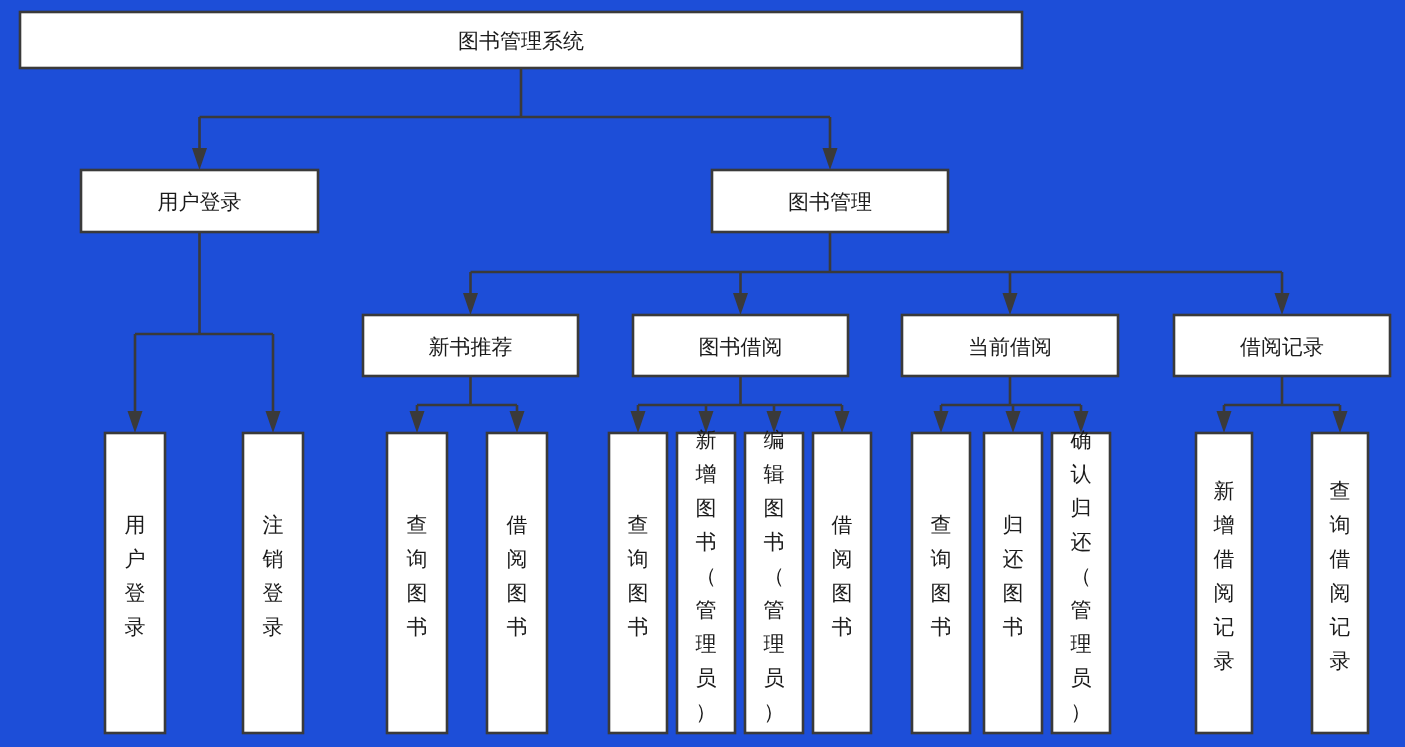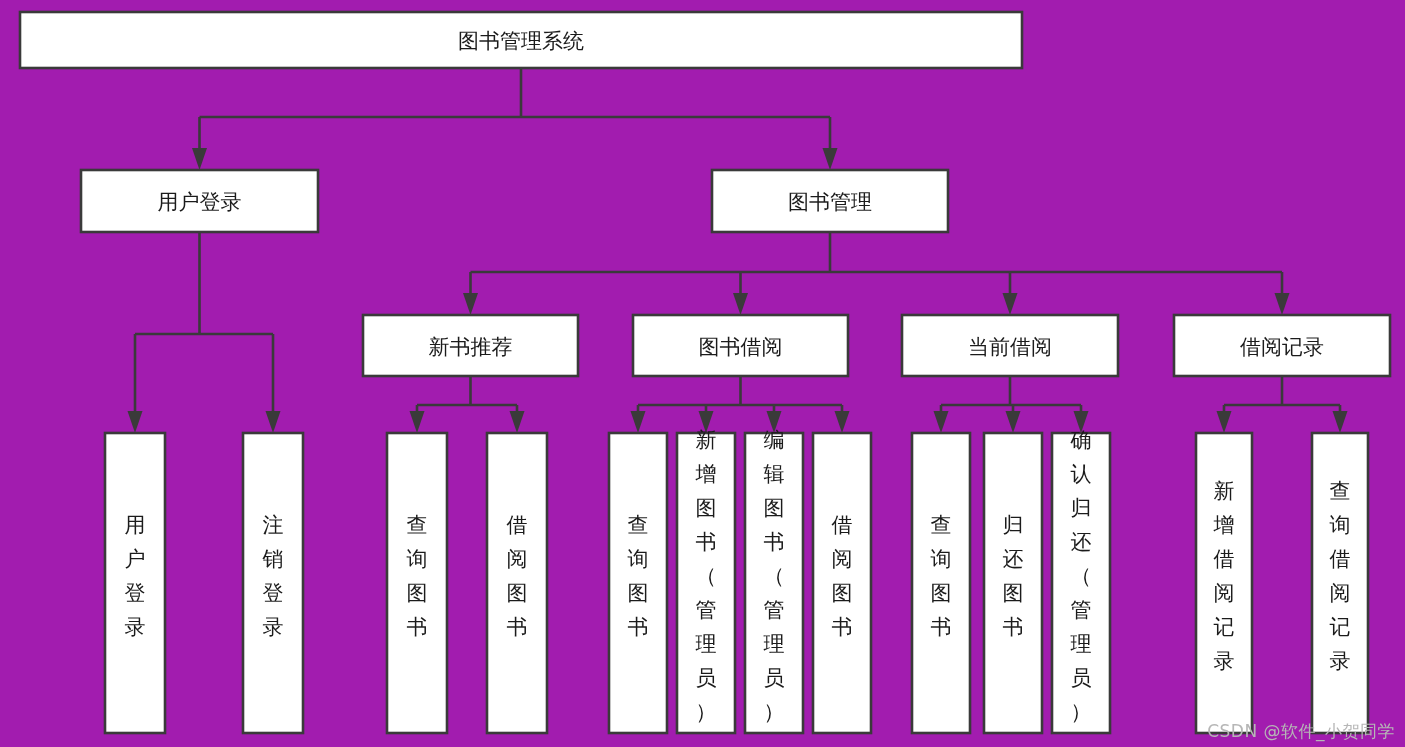"图书管理系统" #diagram-root { background: #a21caf -> #1d4ed8 }
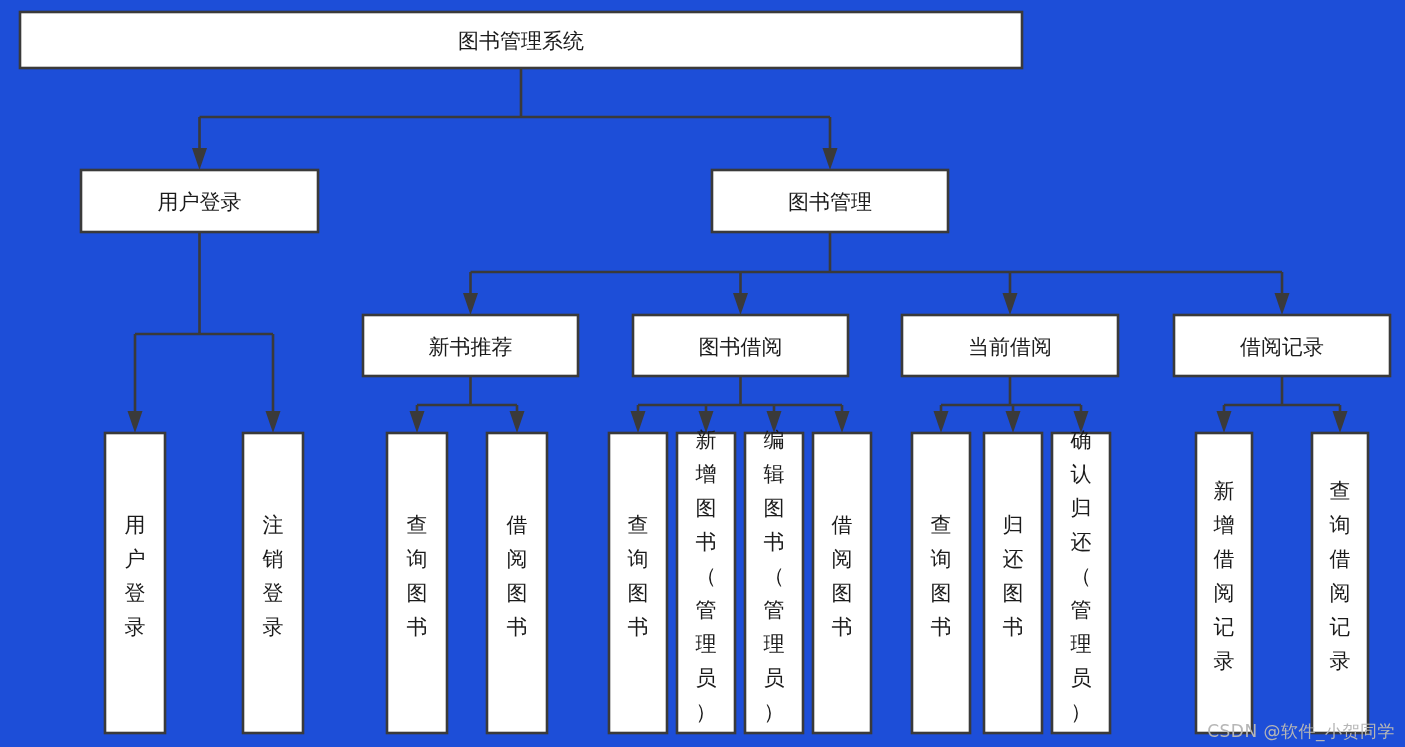"CSDN @软件_小贺同学" div.watermark { html: <div>CSDN @软件_小贺同学</div> -> none }
